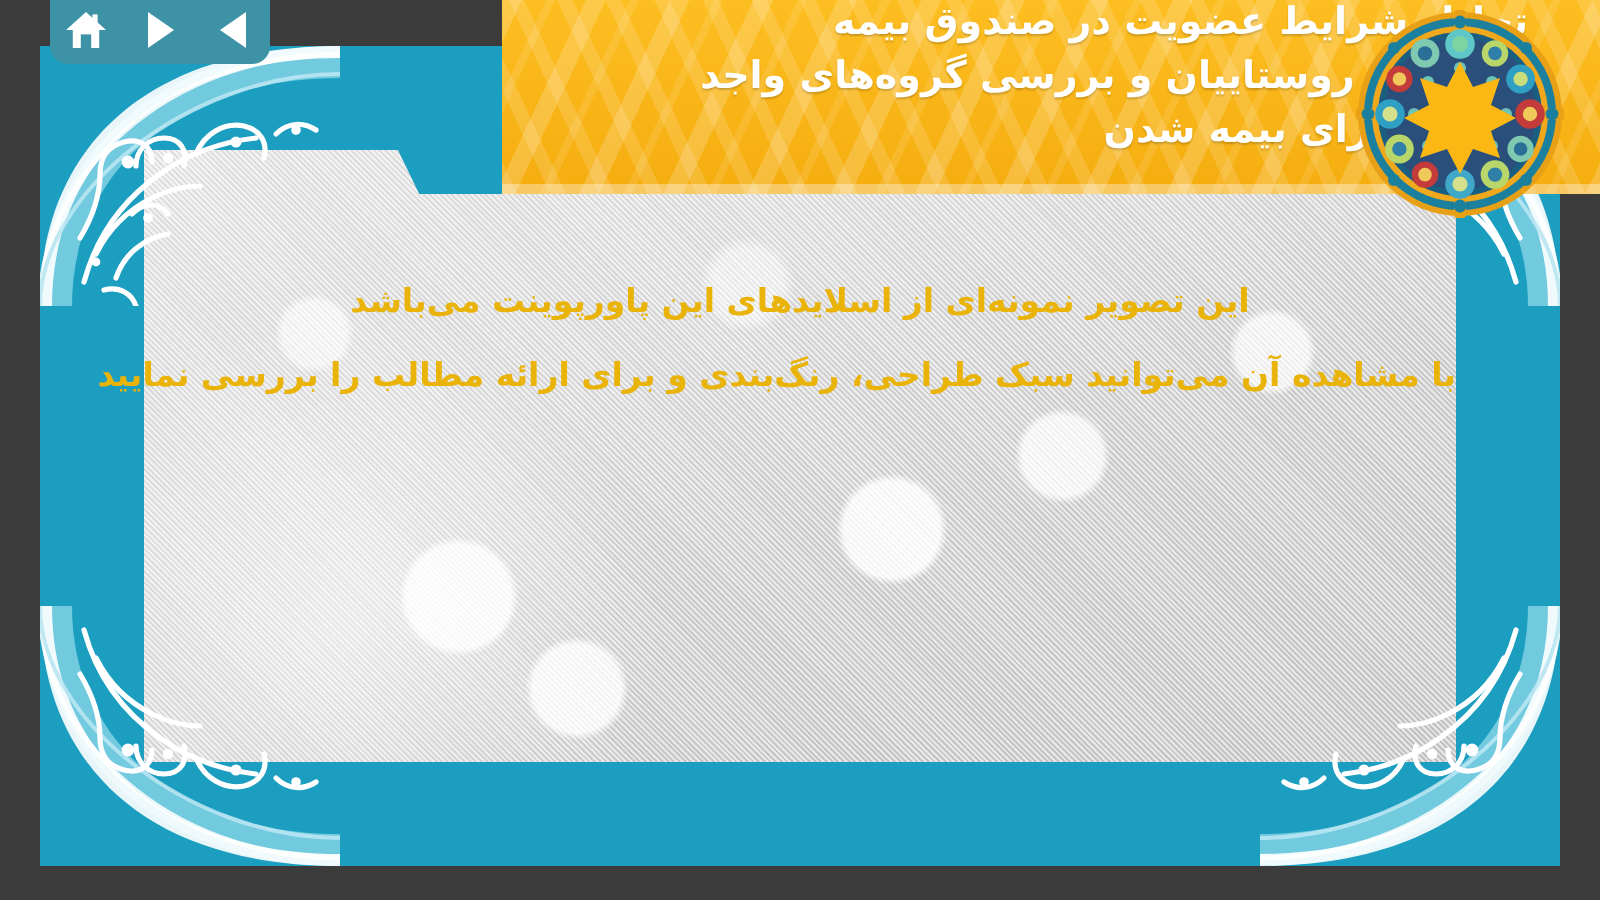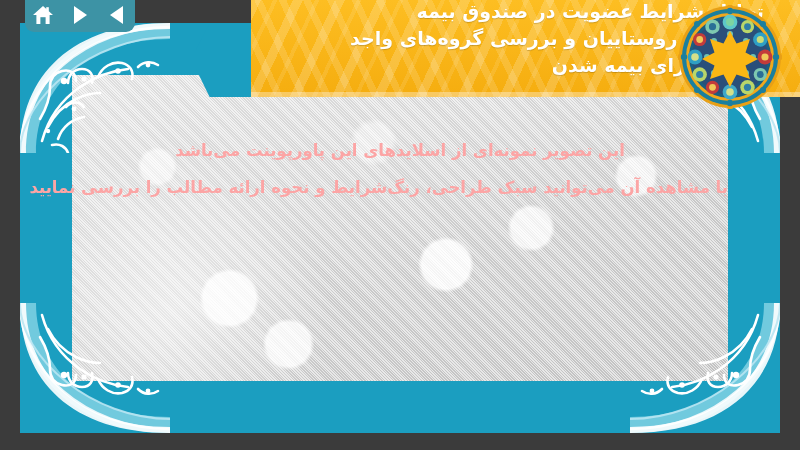"این تصویر نمونه‌ای از اسلایدهای" .body-text { color: #fca5a5 -> #eab308 }
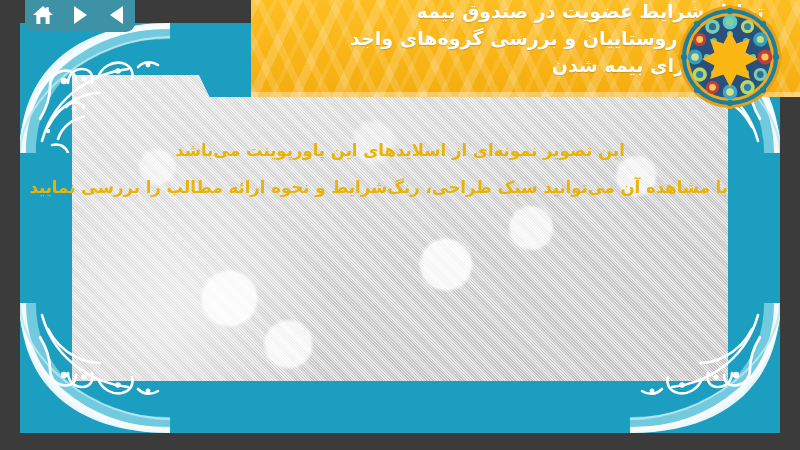"با مشاهده آن می‌توانید سبک" span.bline { text: شرایط و نحوه -> بندی و برای }
